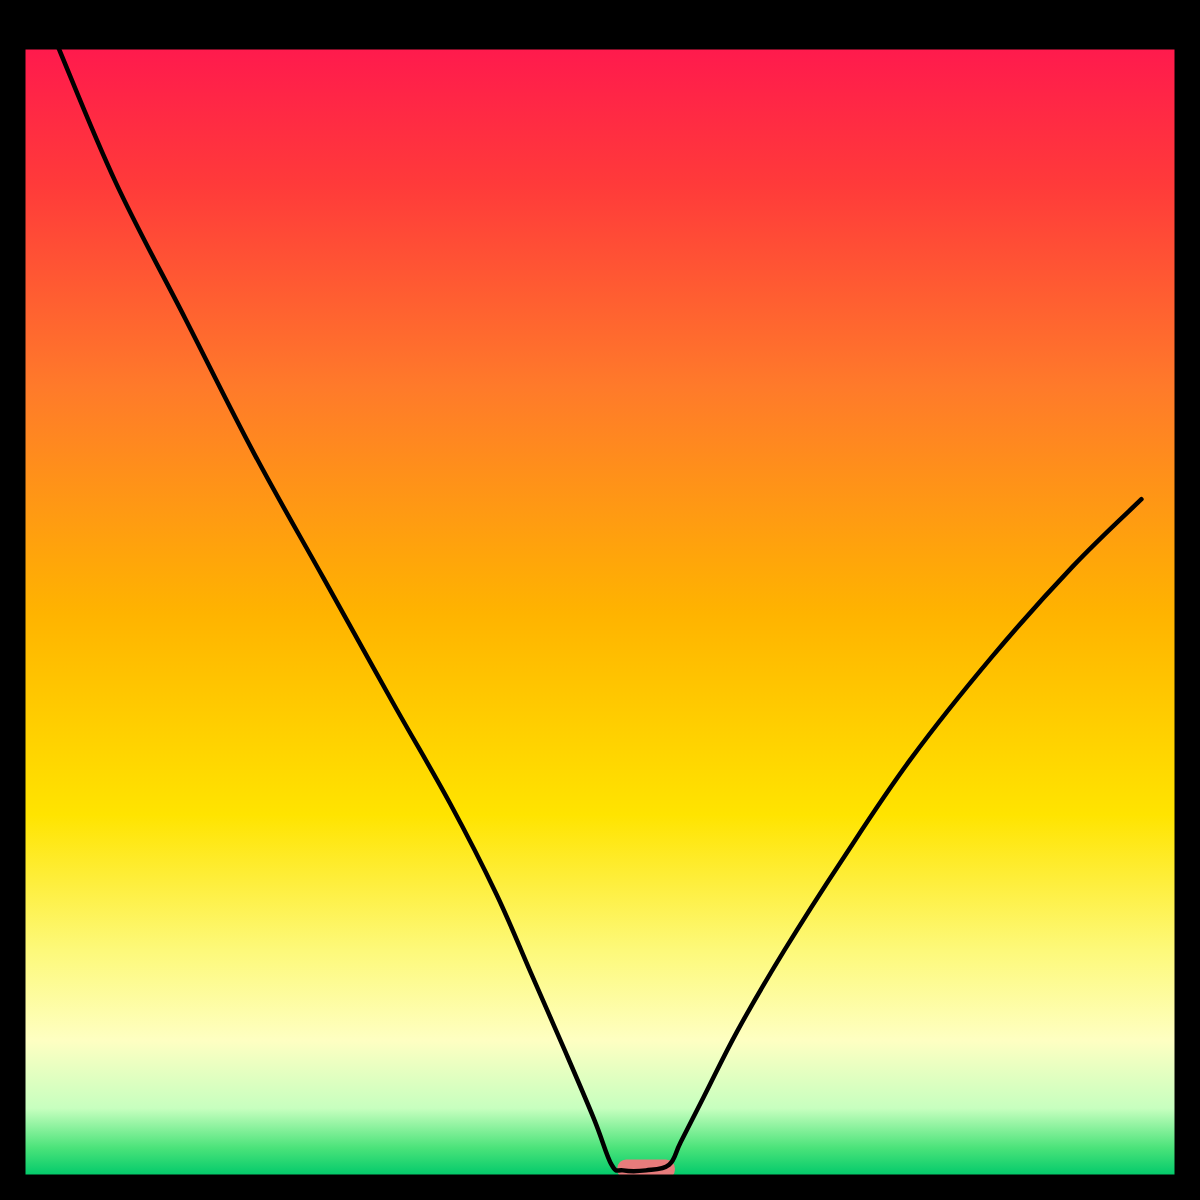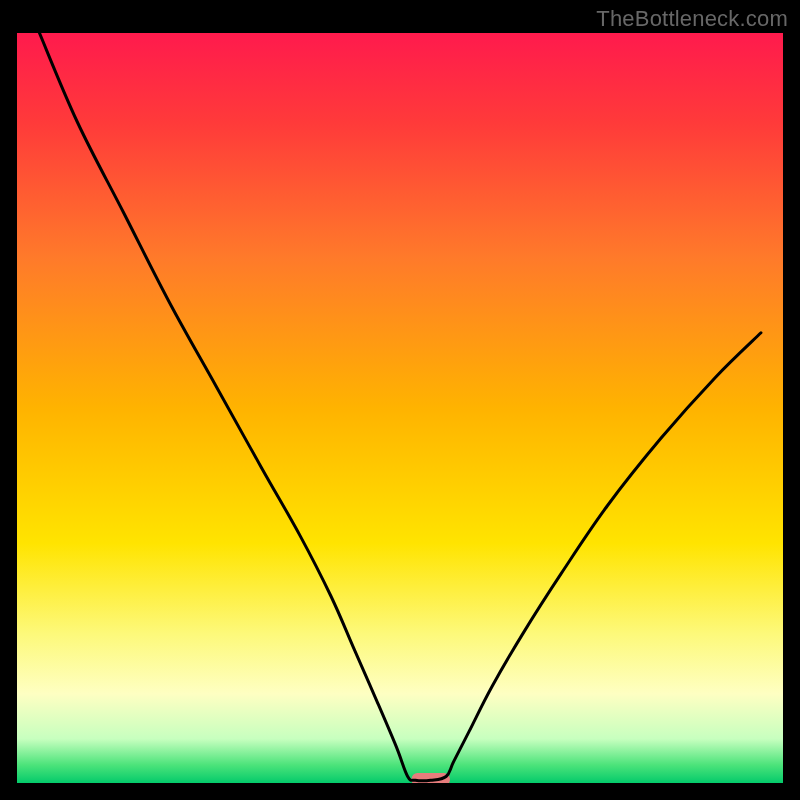"TheBottleneck.com" div.watermark { html: <div>TheBottleneck.com</div> -> none }
